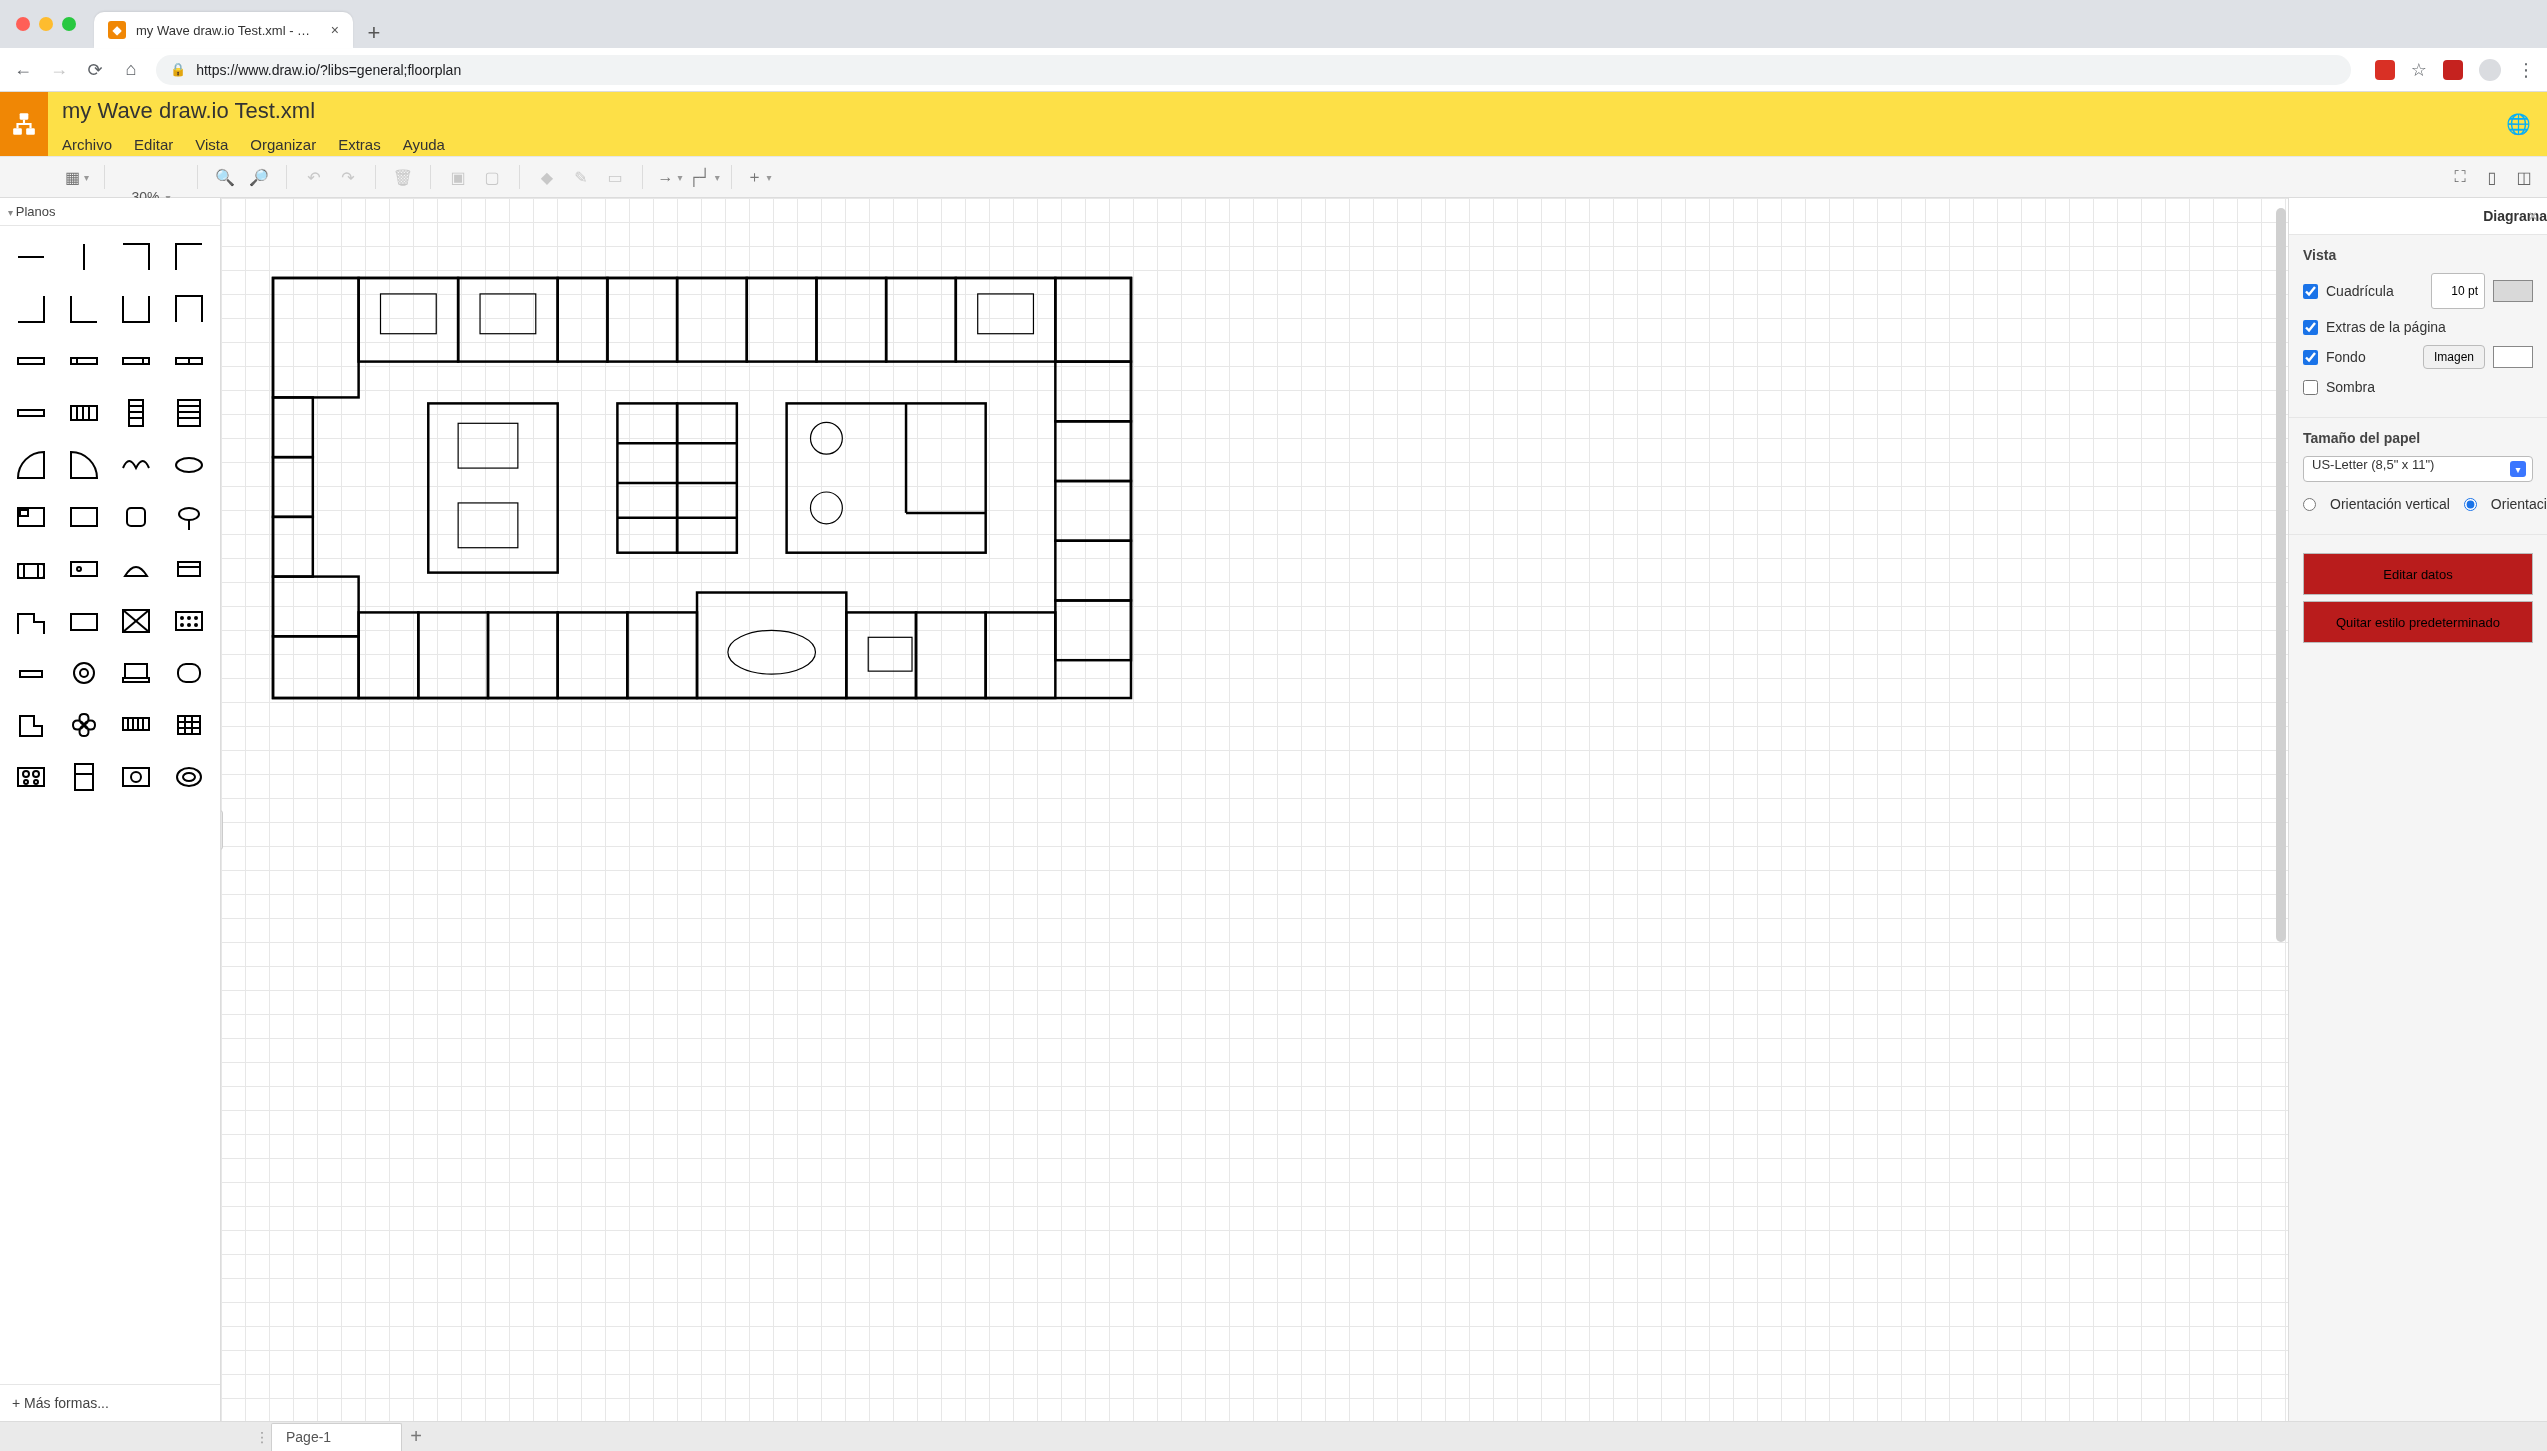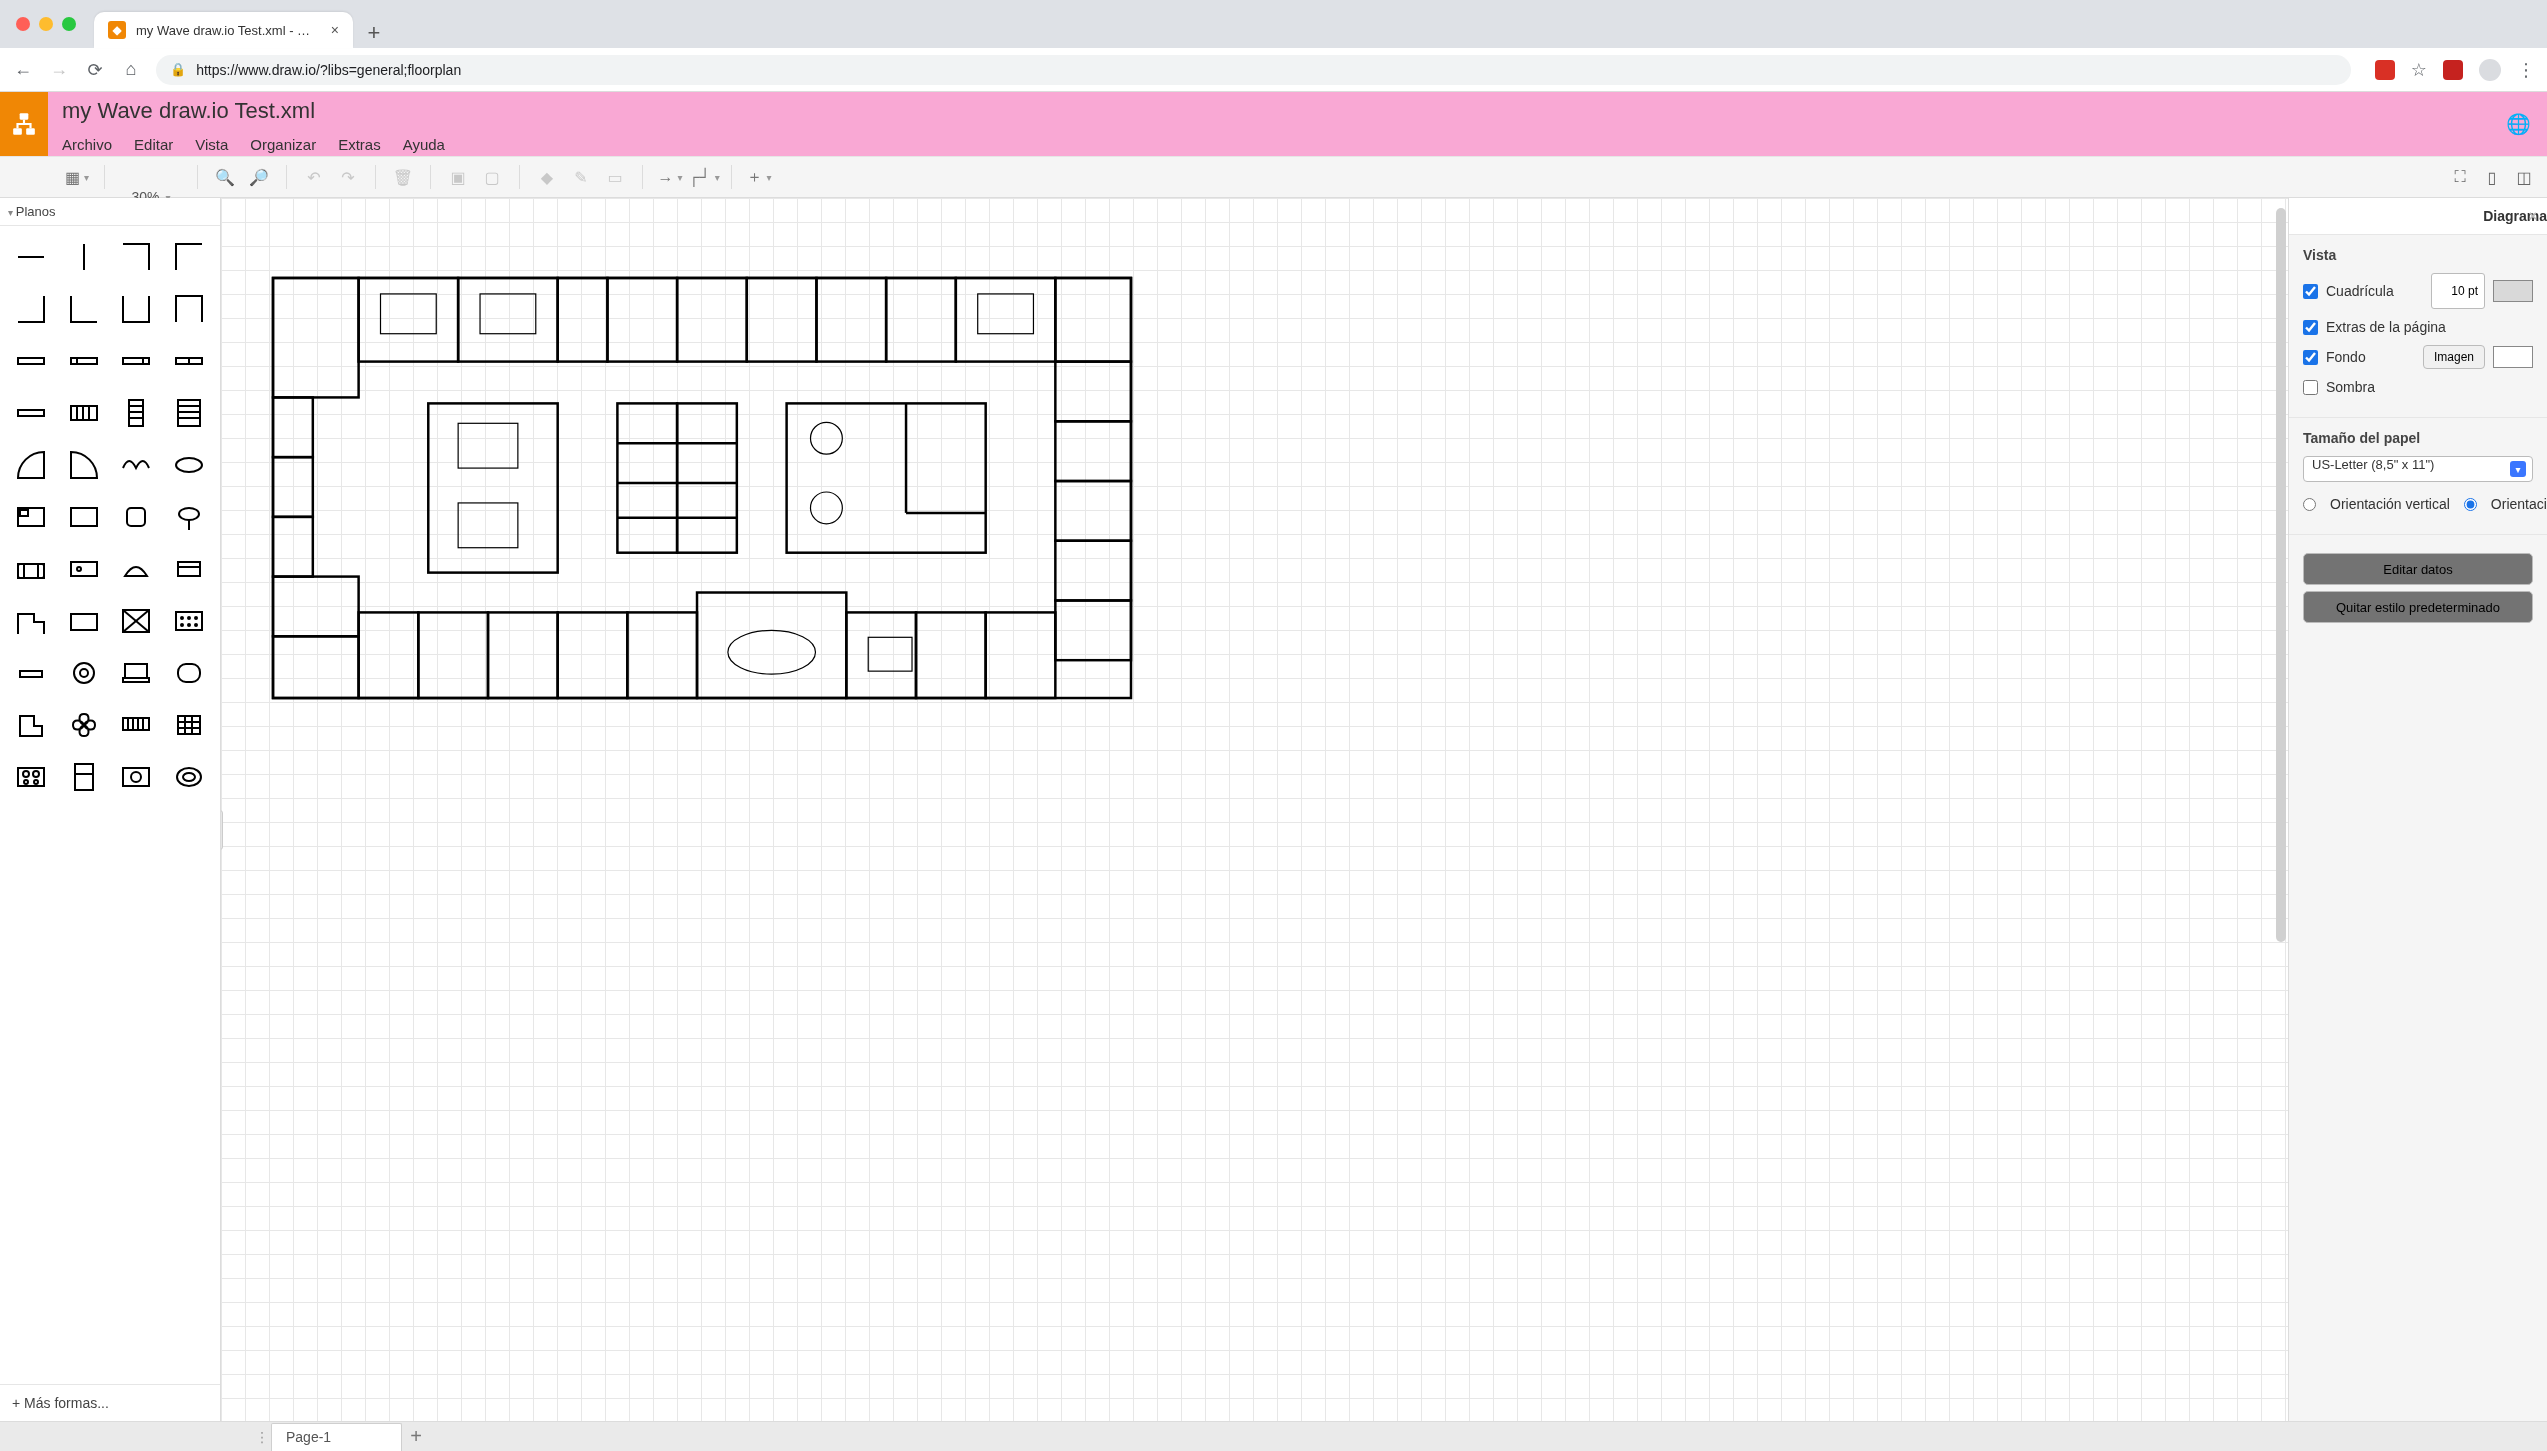"my Wave draw.io Test.xml" .dio-header { background: #f9a8d4 -> #fde047 }
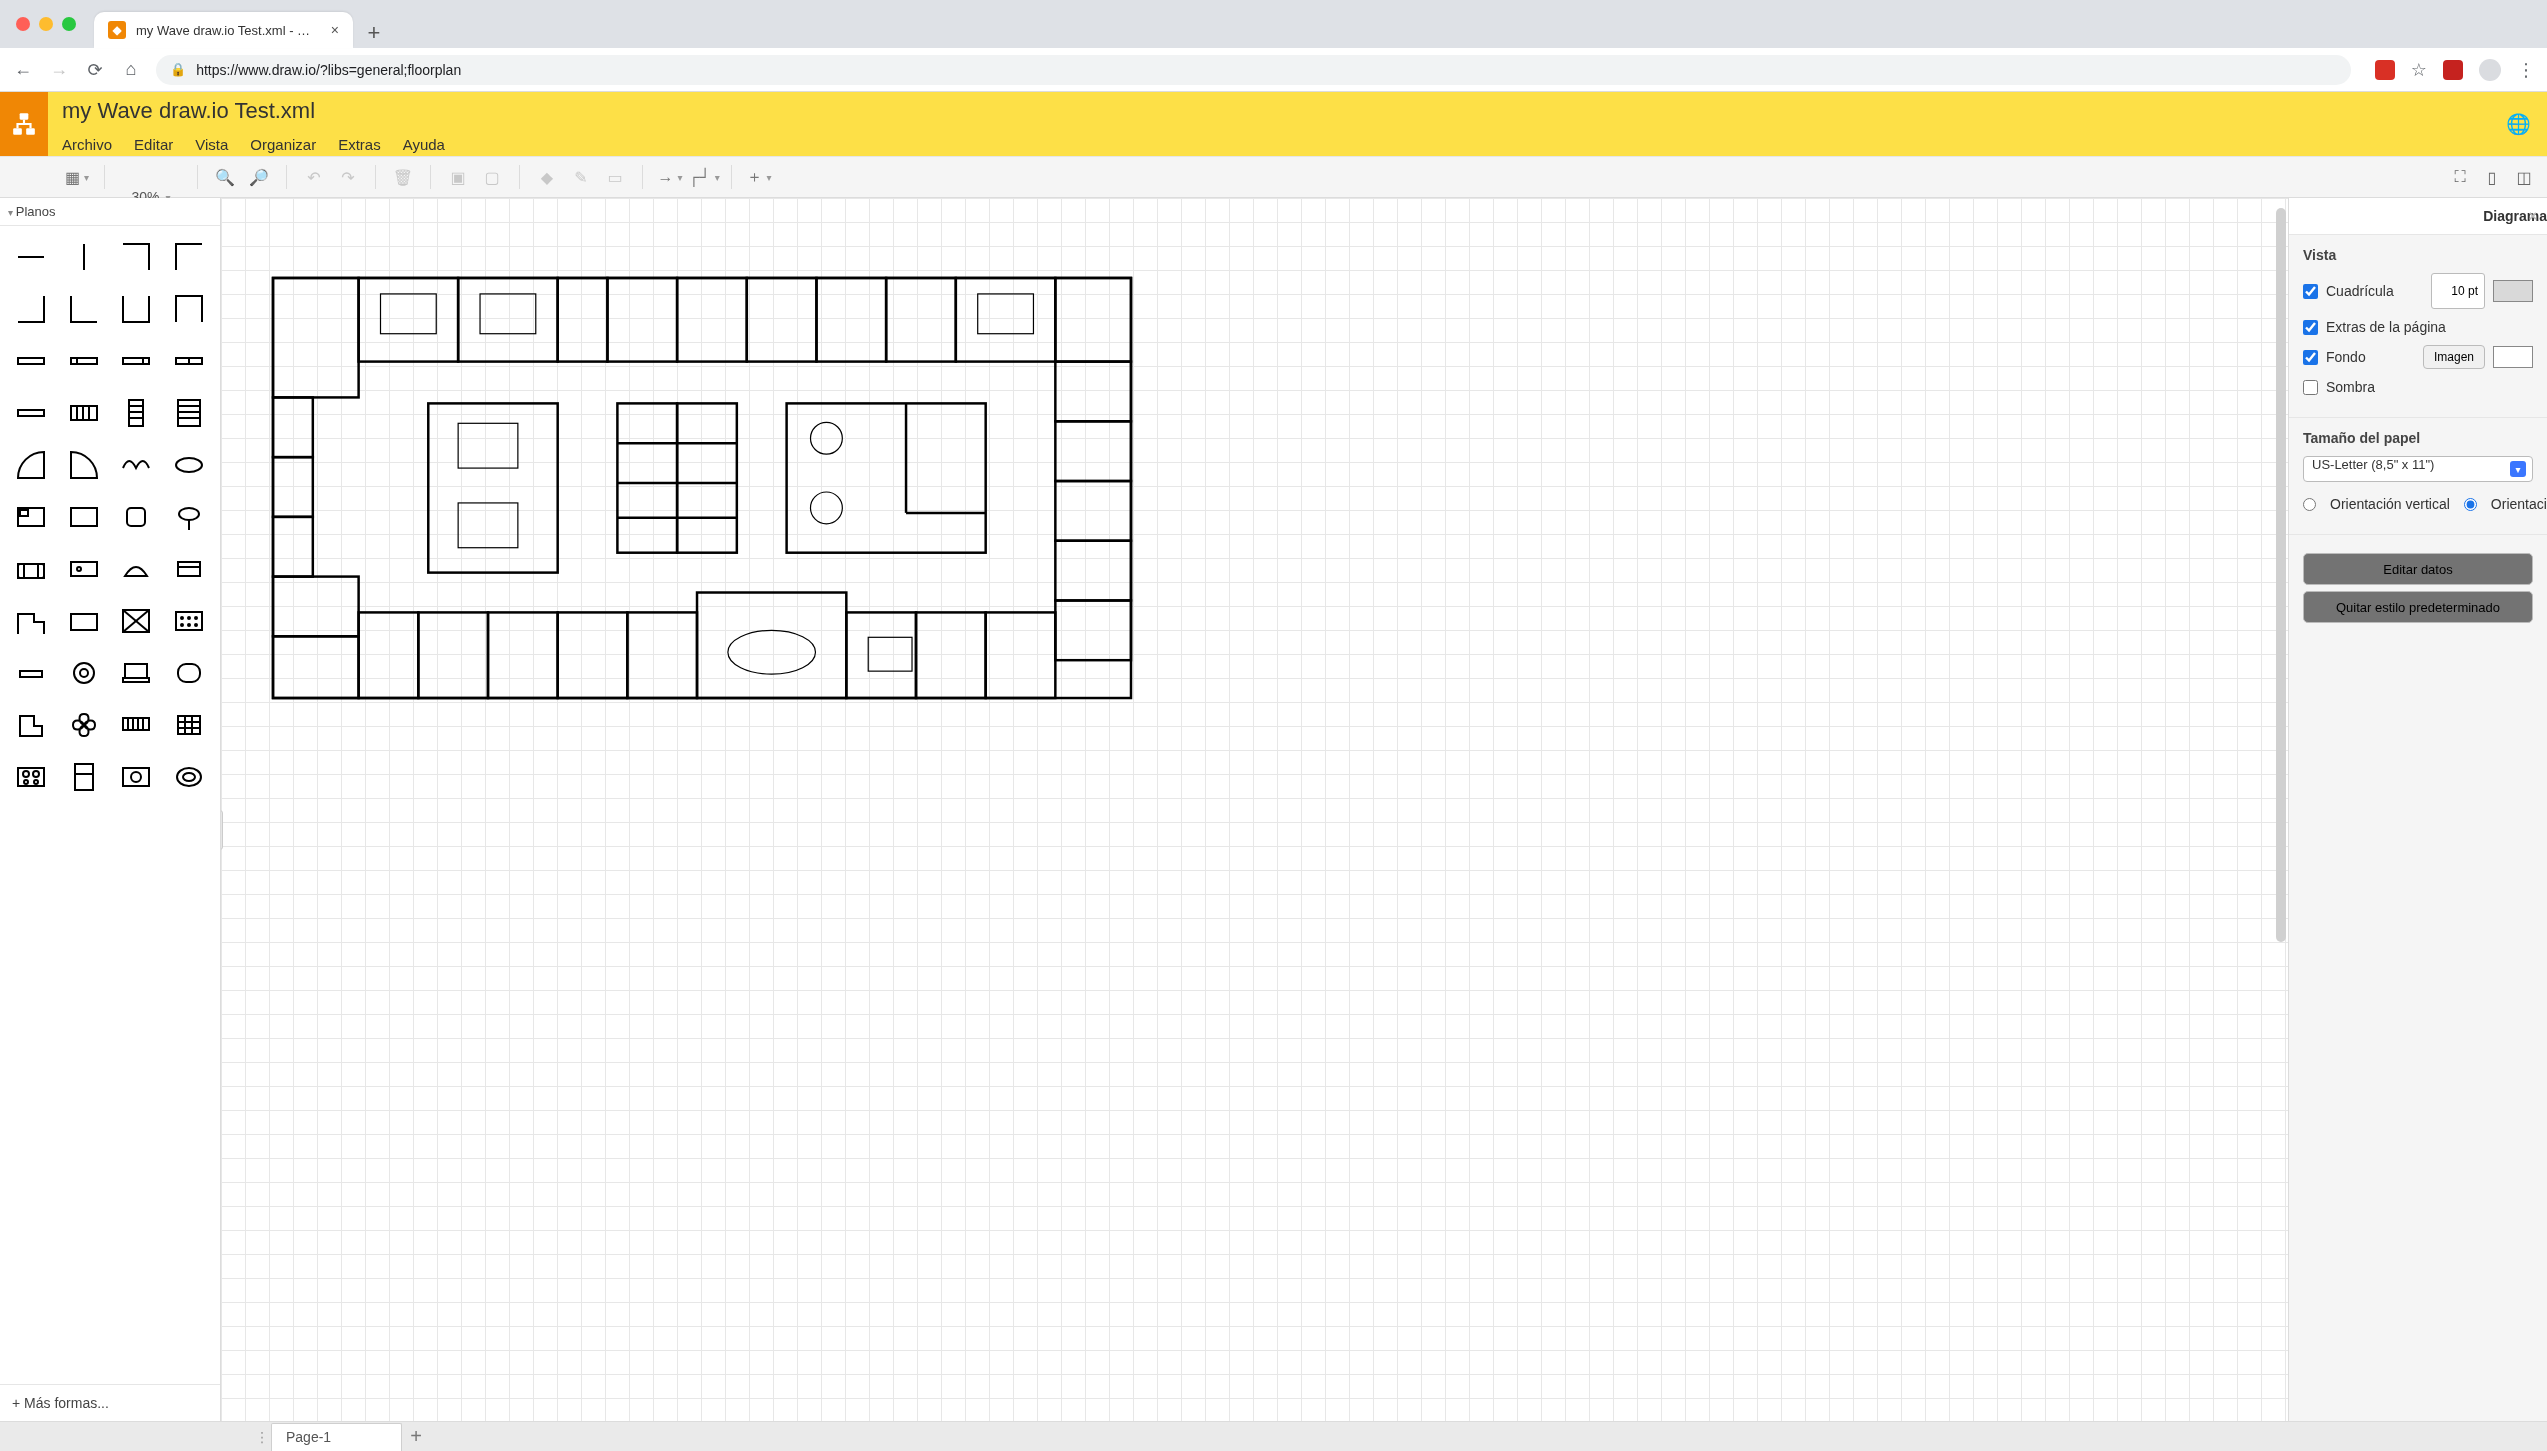"Editar datos" .fullbtn { background: #737373 -> #b91c1c; border-radius: 5px -> 0; height: 32px -> 42px }
